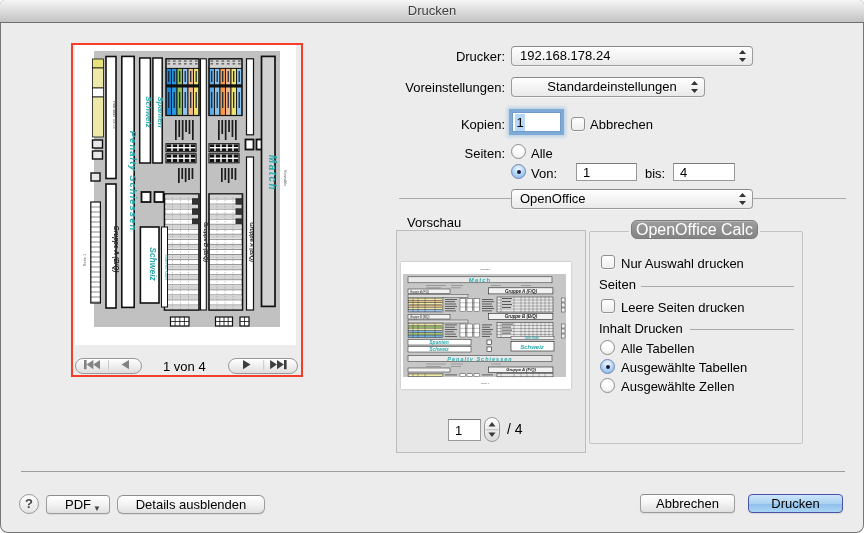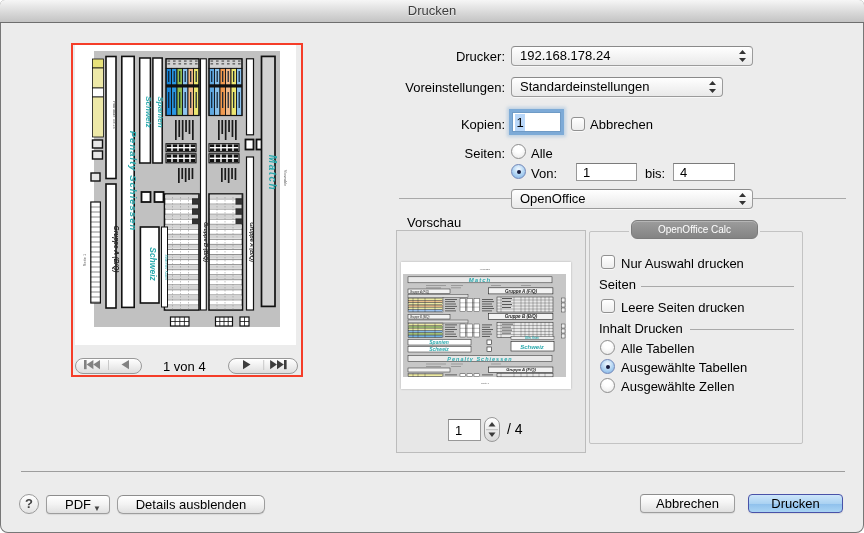"Standardeinstellungen" div.popup { text-align: none -> center; width: 212px -> 194px }
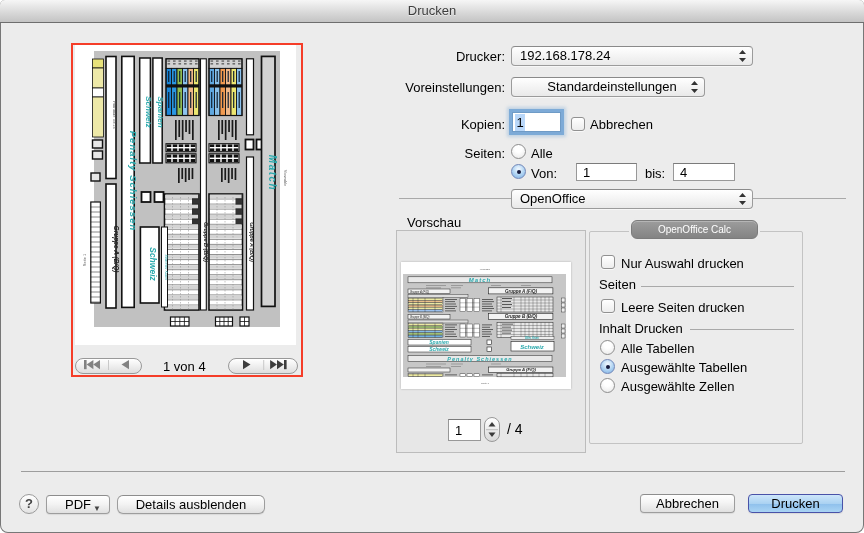"OpenOffice Calc" div.abs { font-size: 10px -> 16px }
